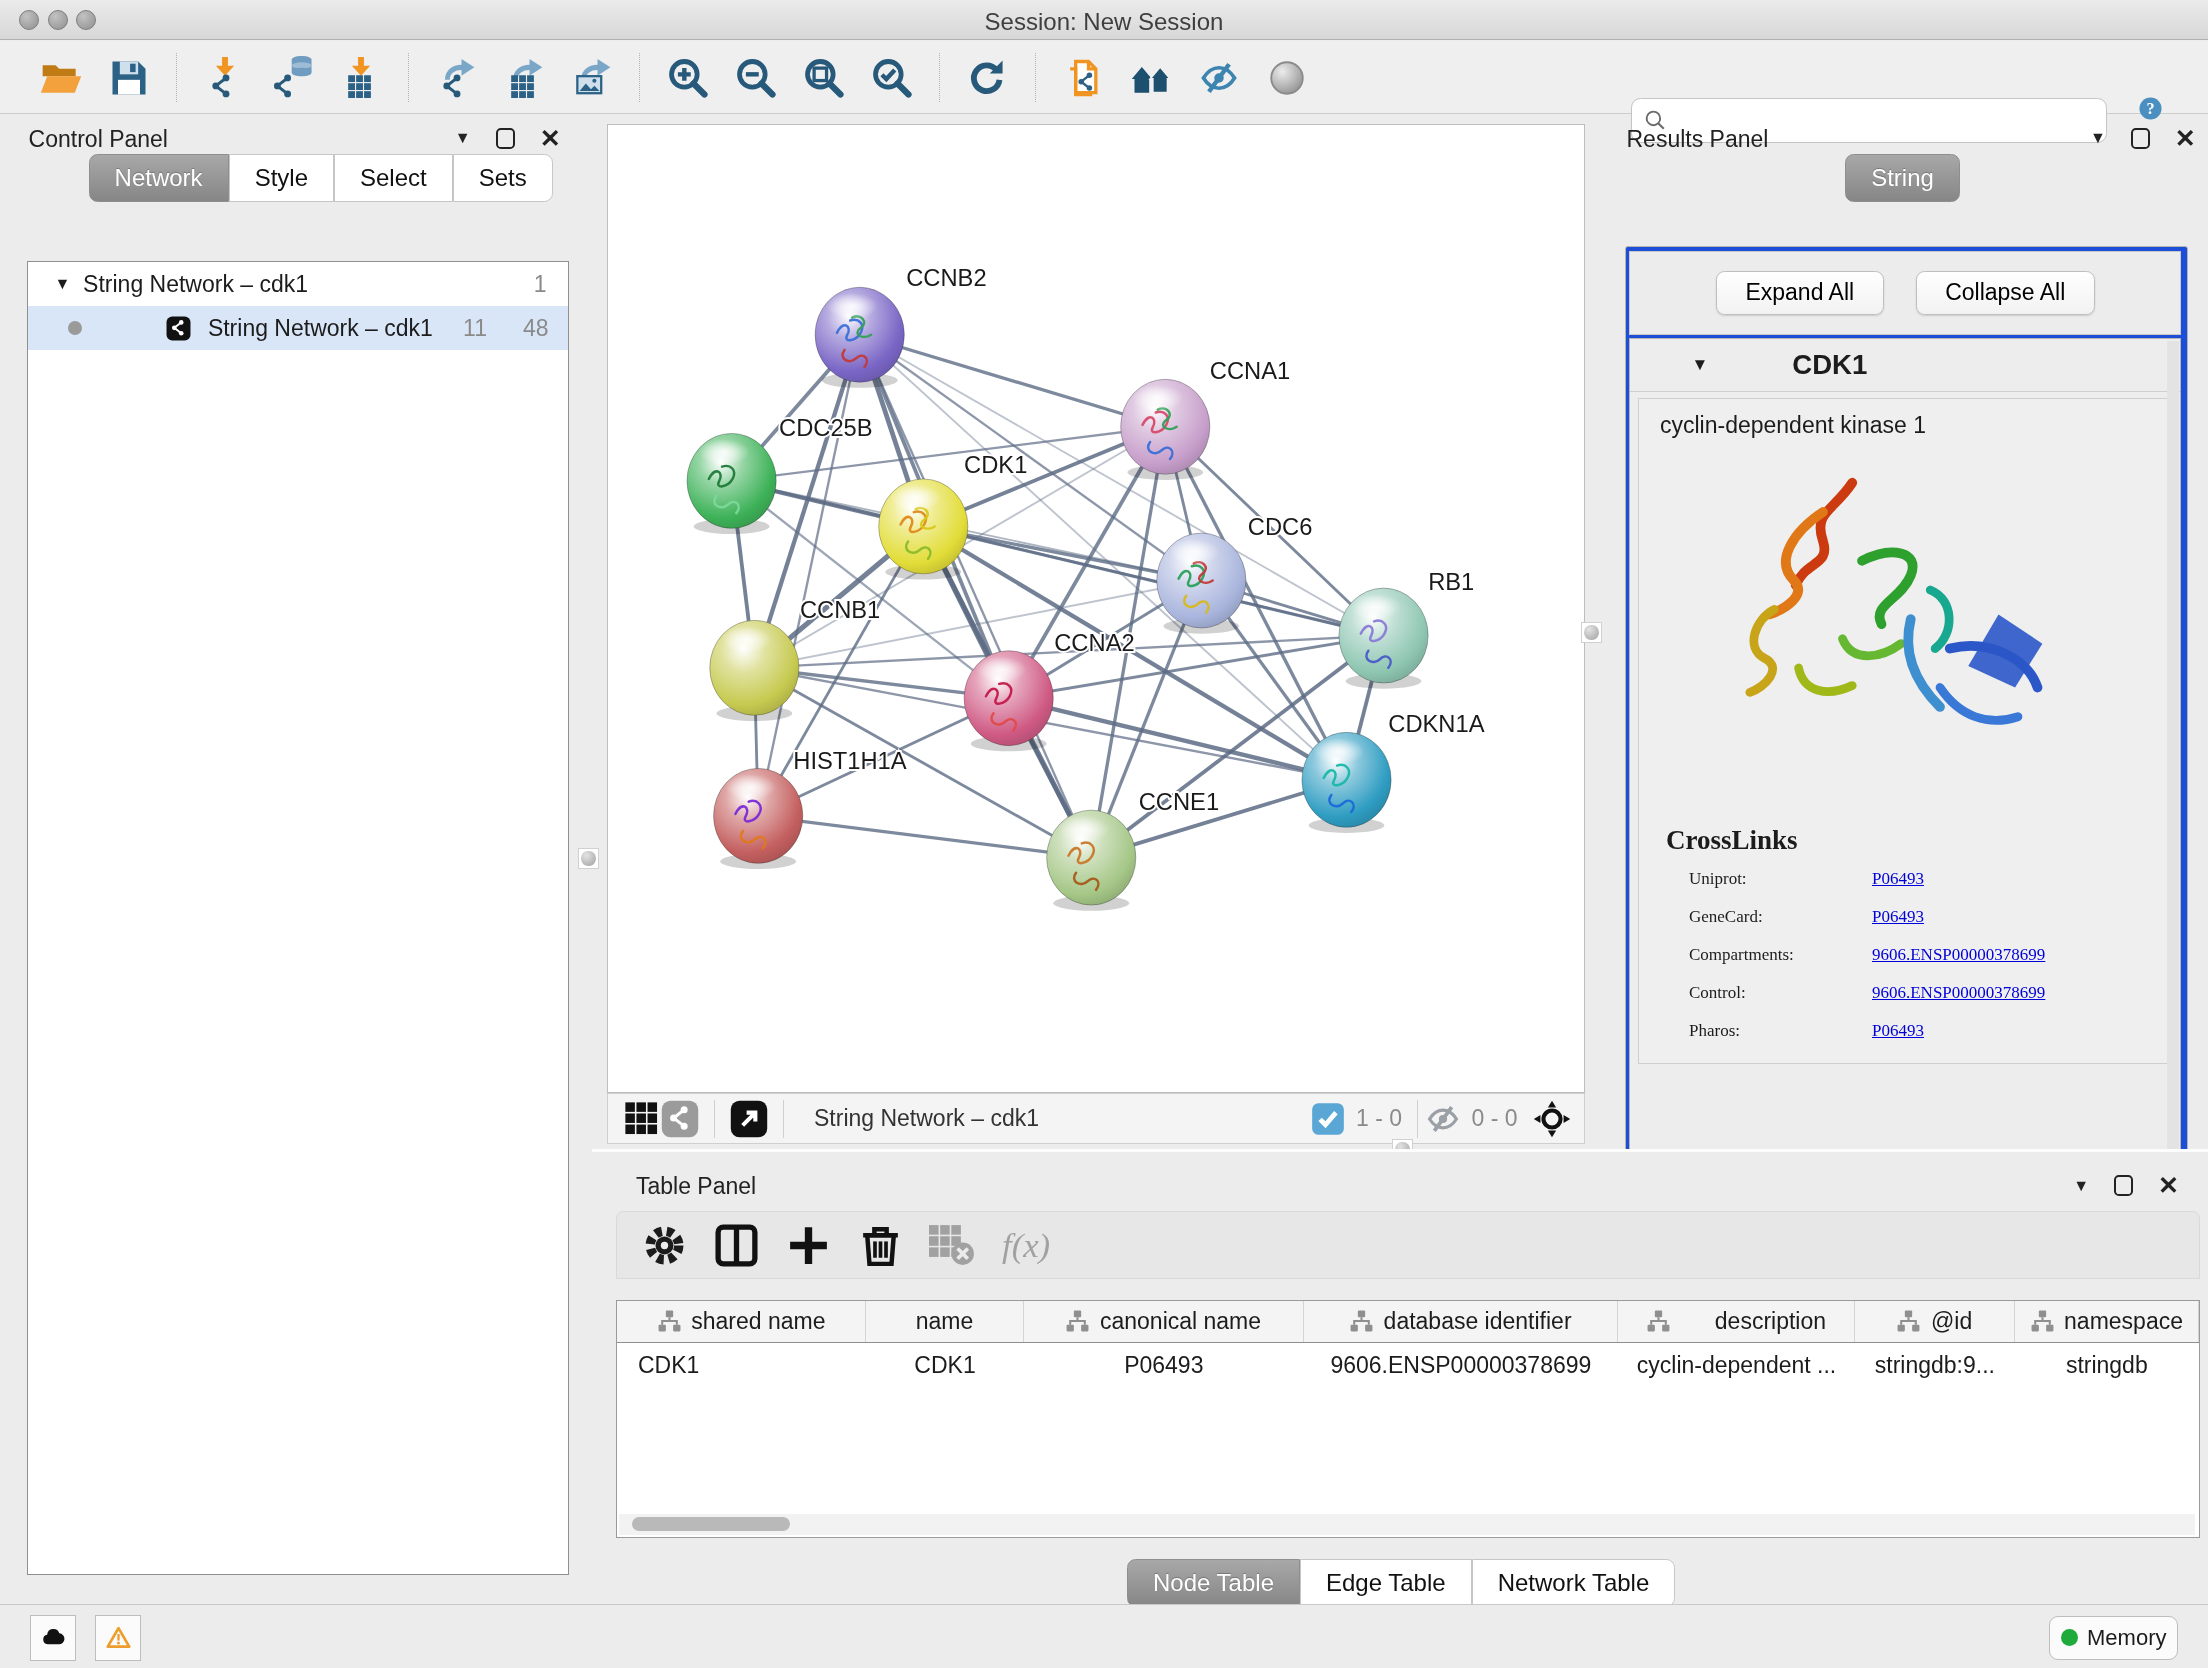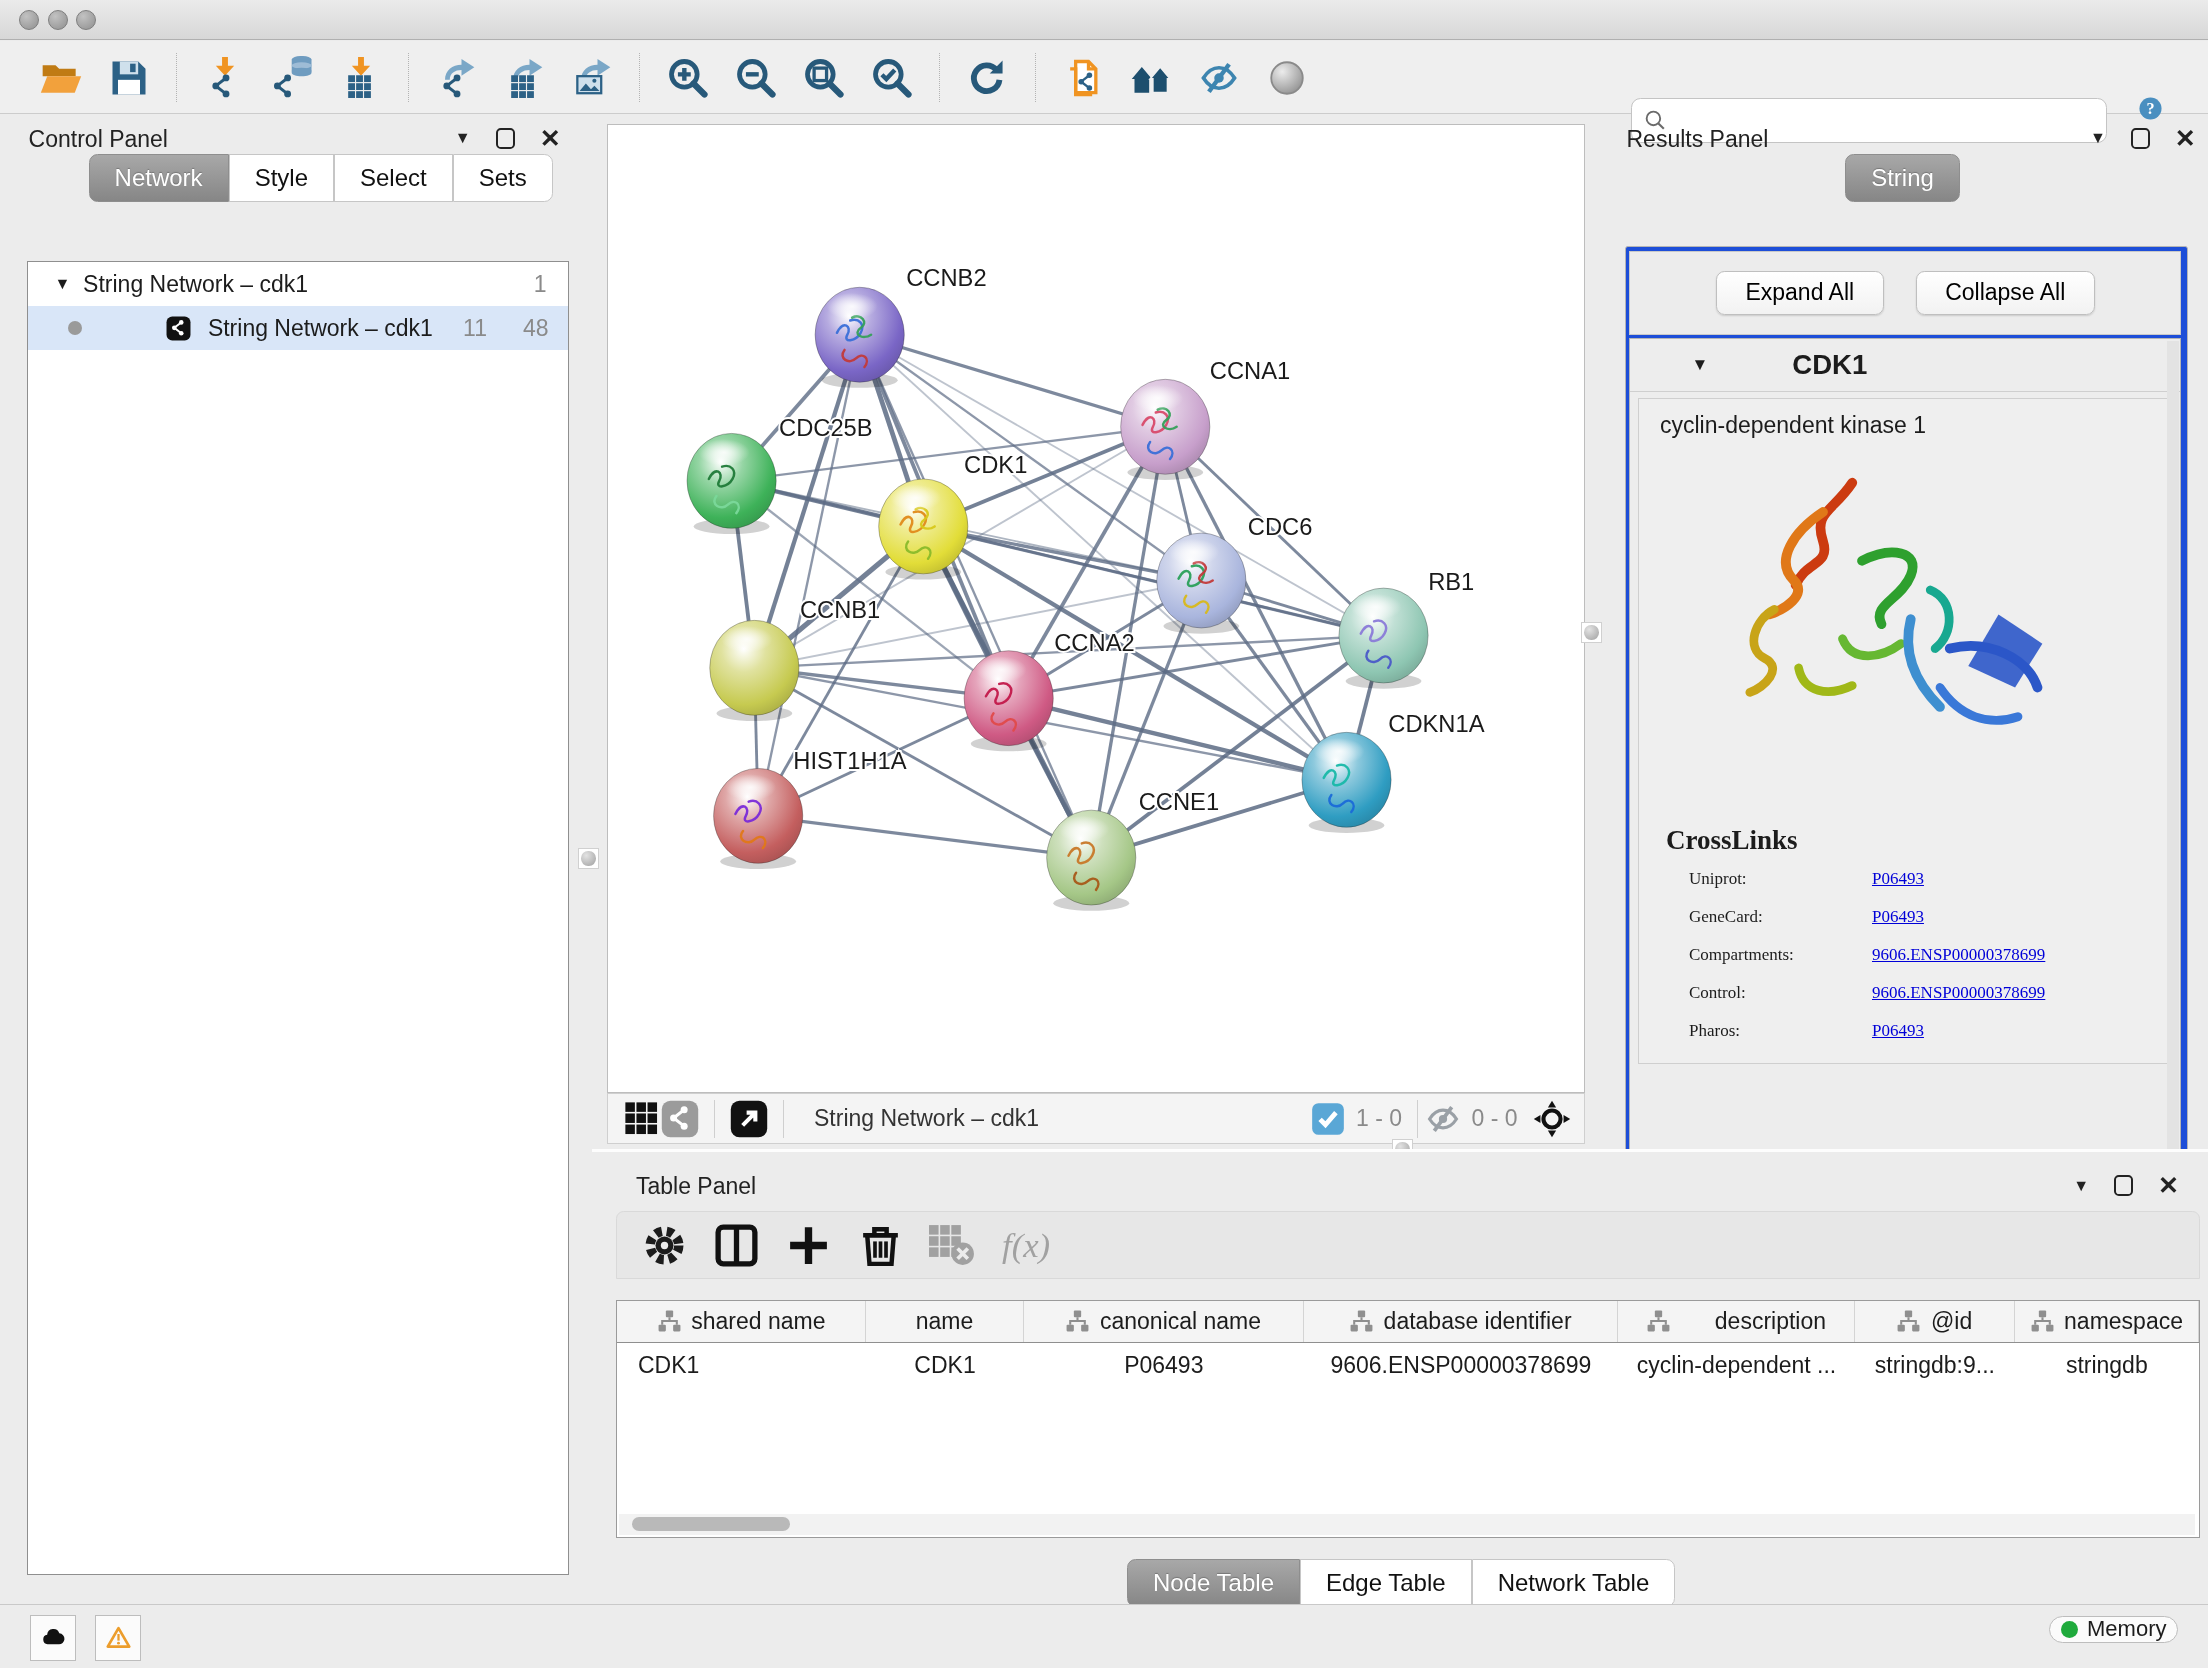"Session: New Session" div { html: none -> <div>Session: New Session</div> }
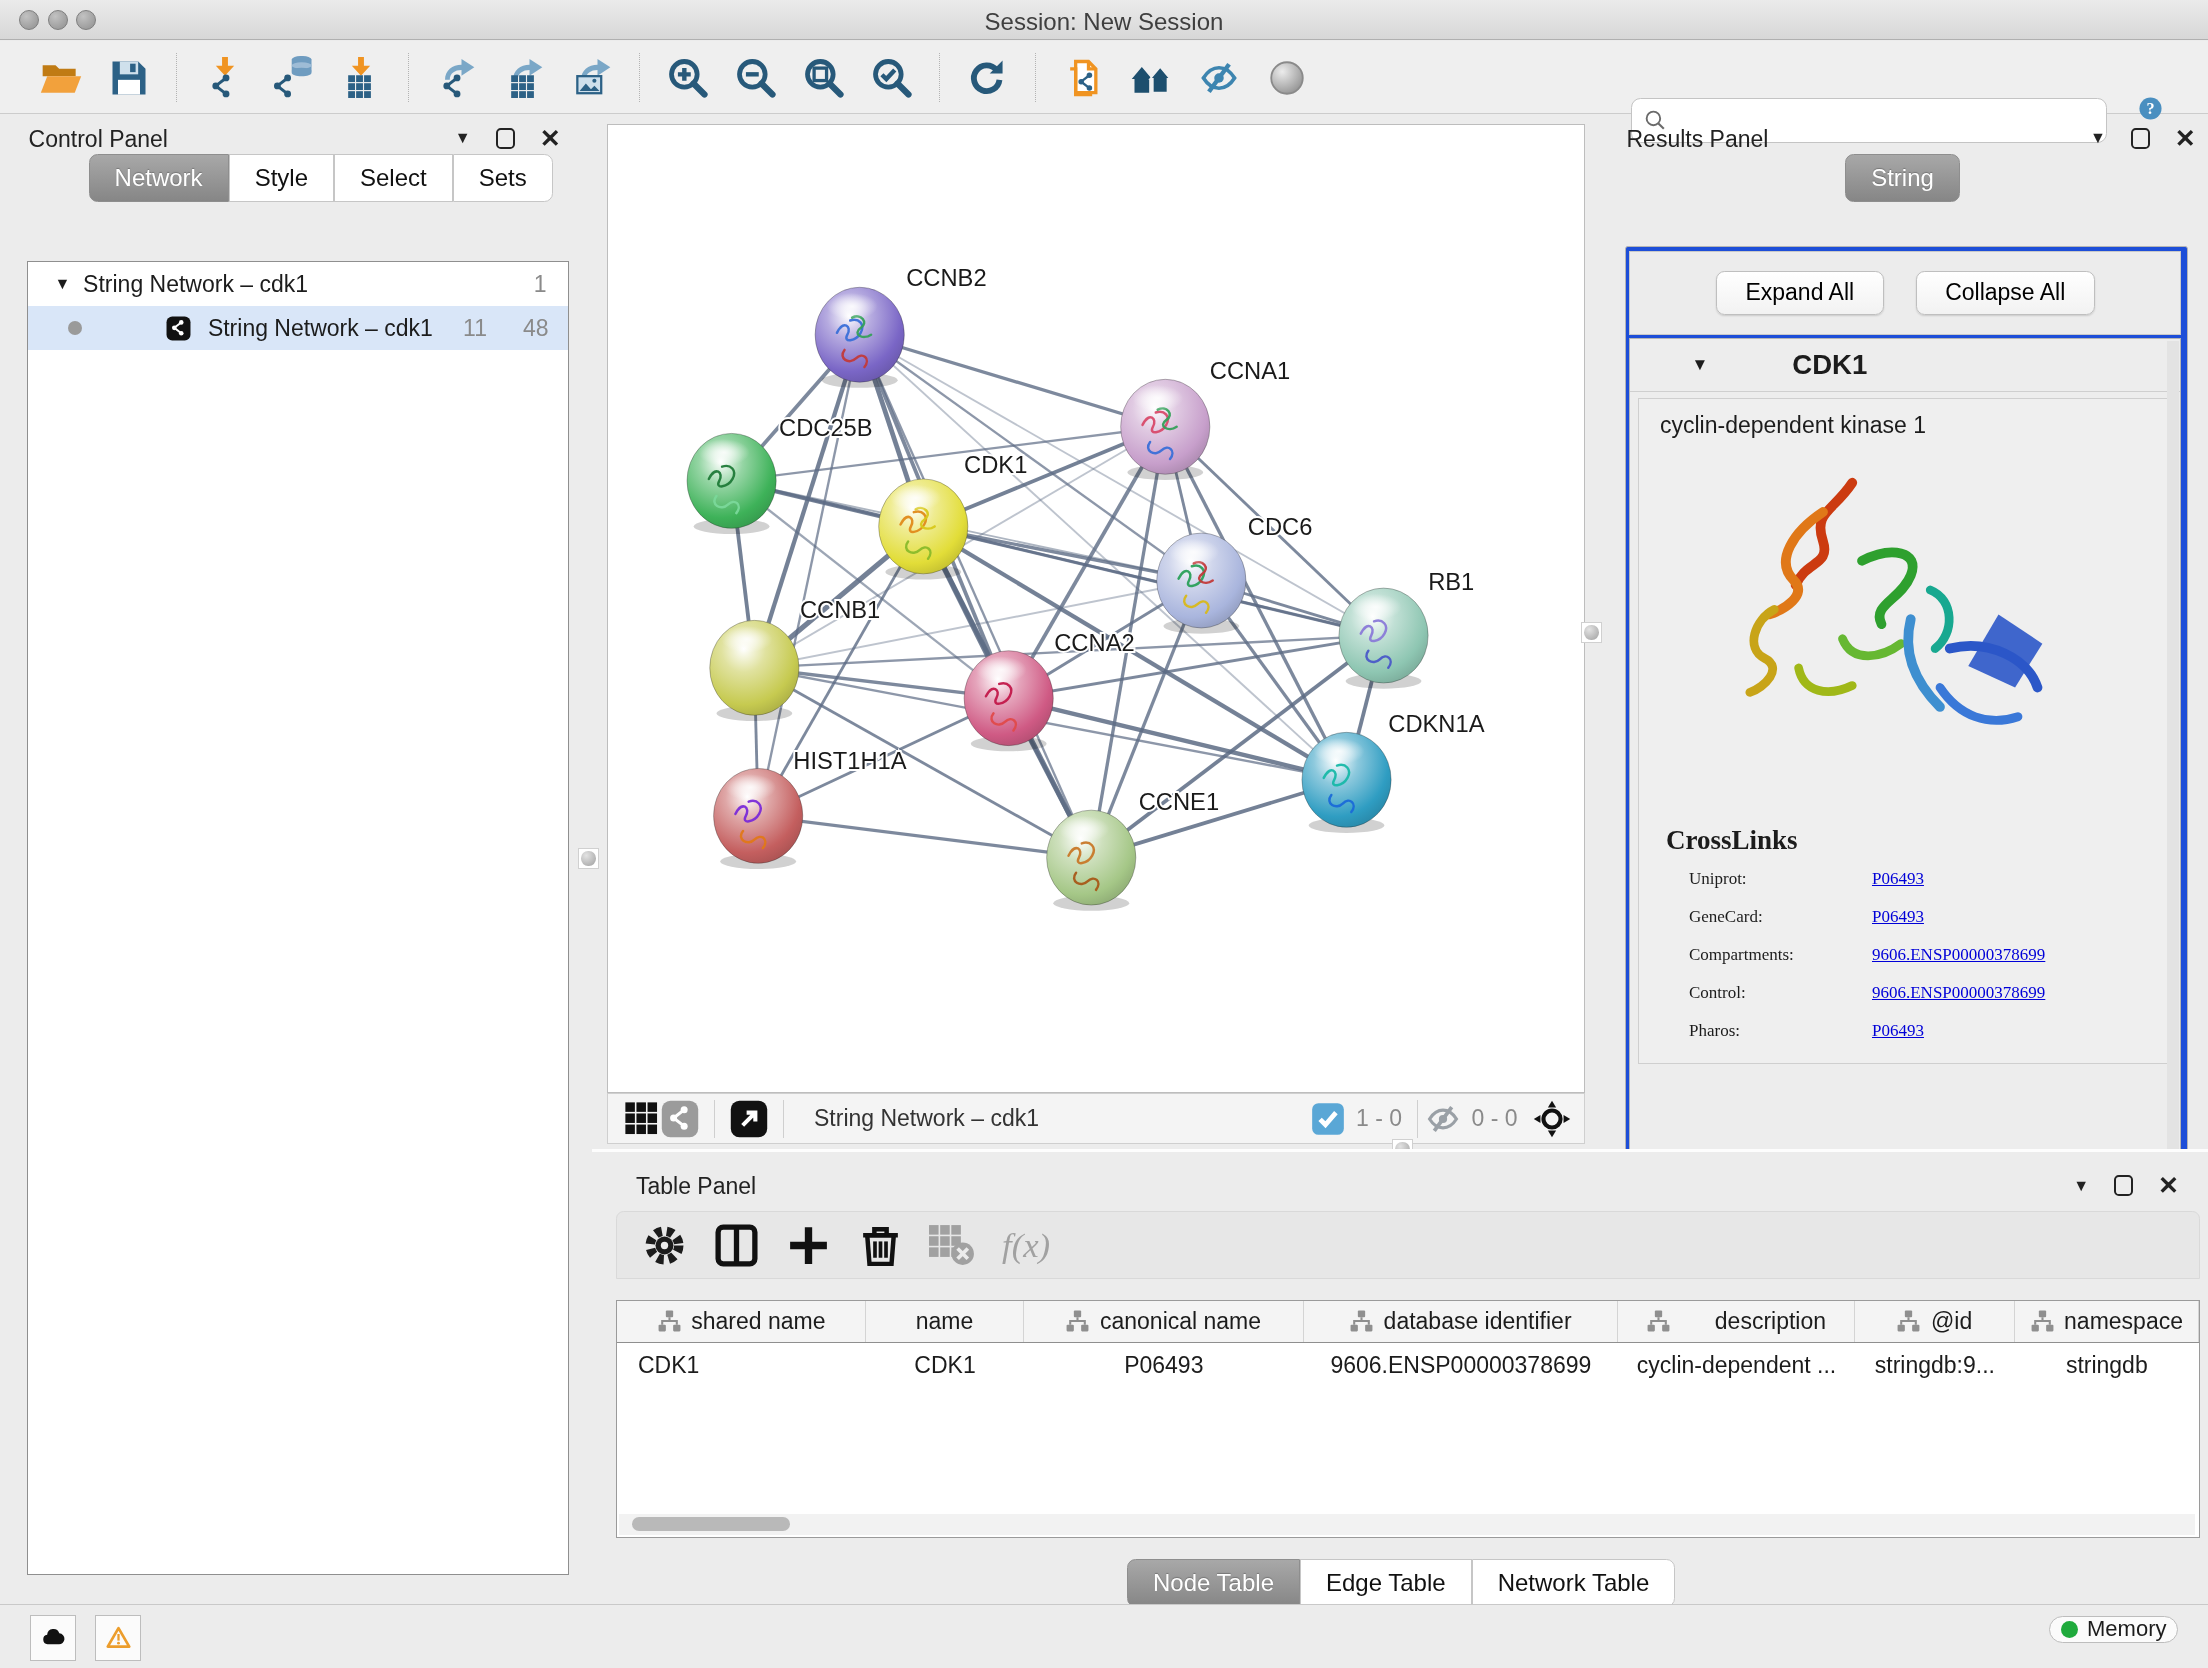"Memory" #memory-btn { border-radius: 14px -> 9px; height: 27px -> 44px }
